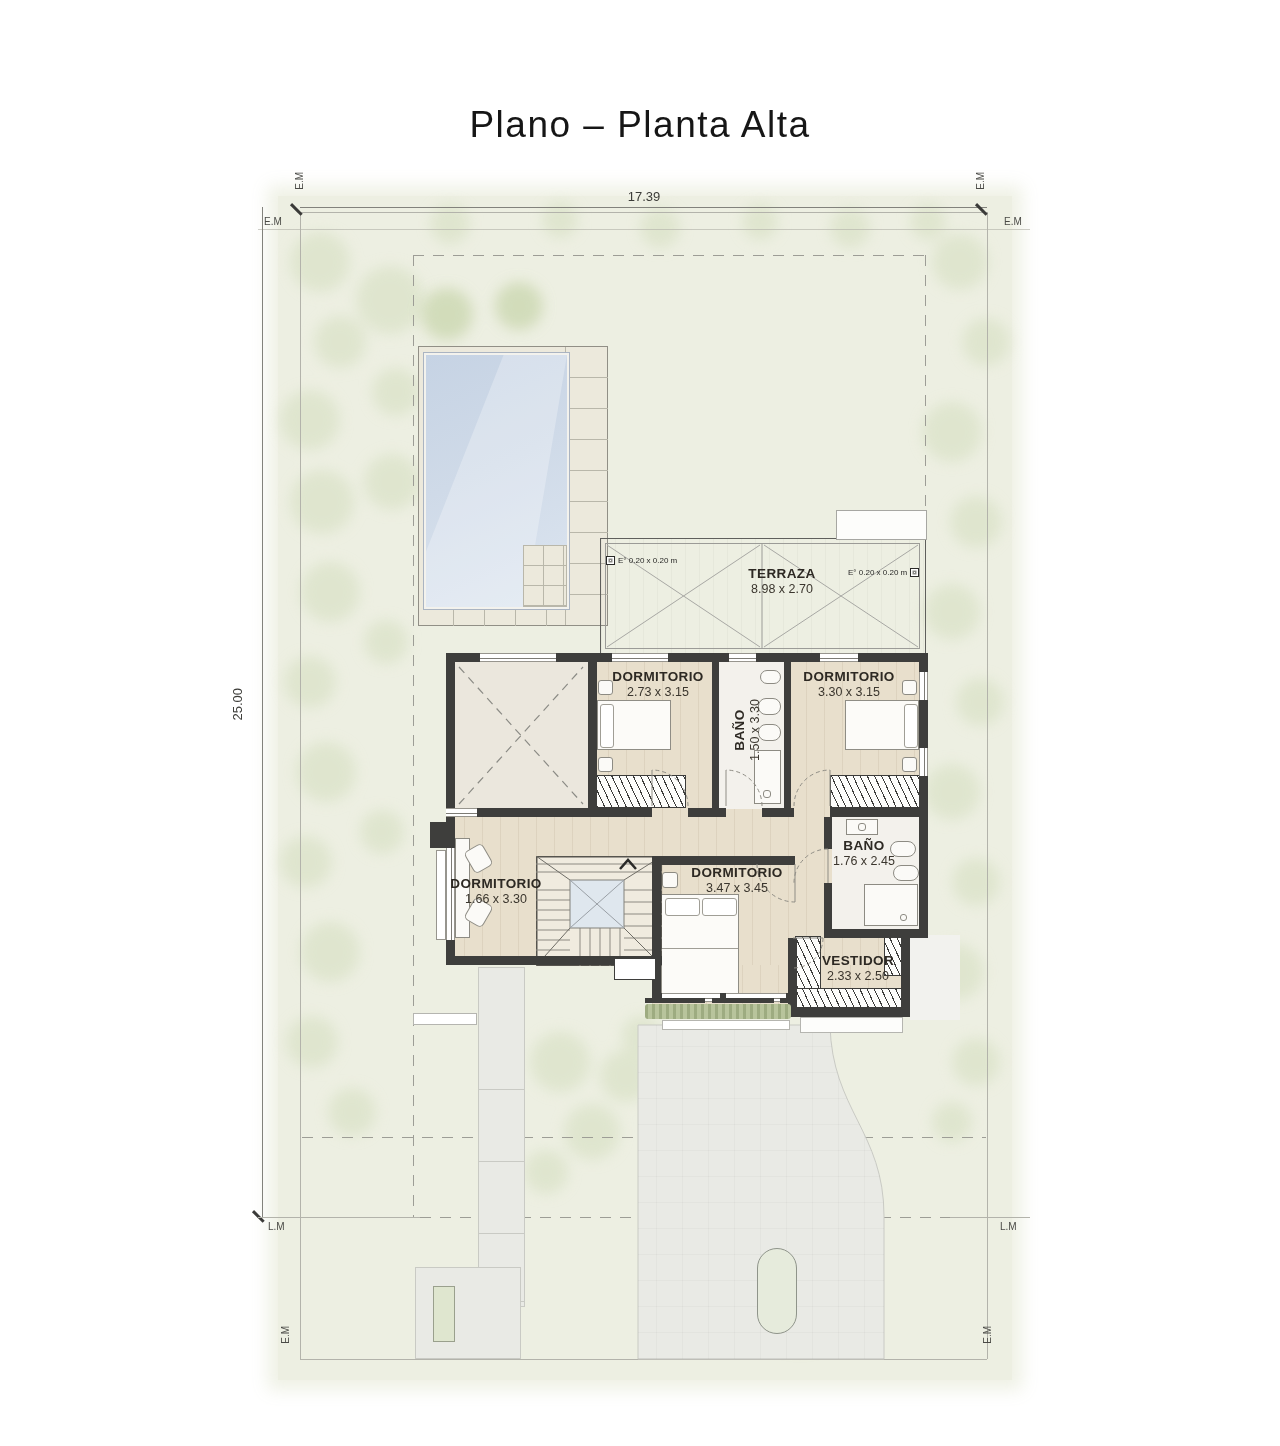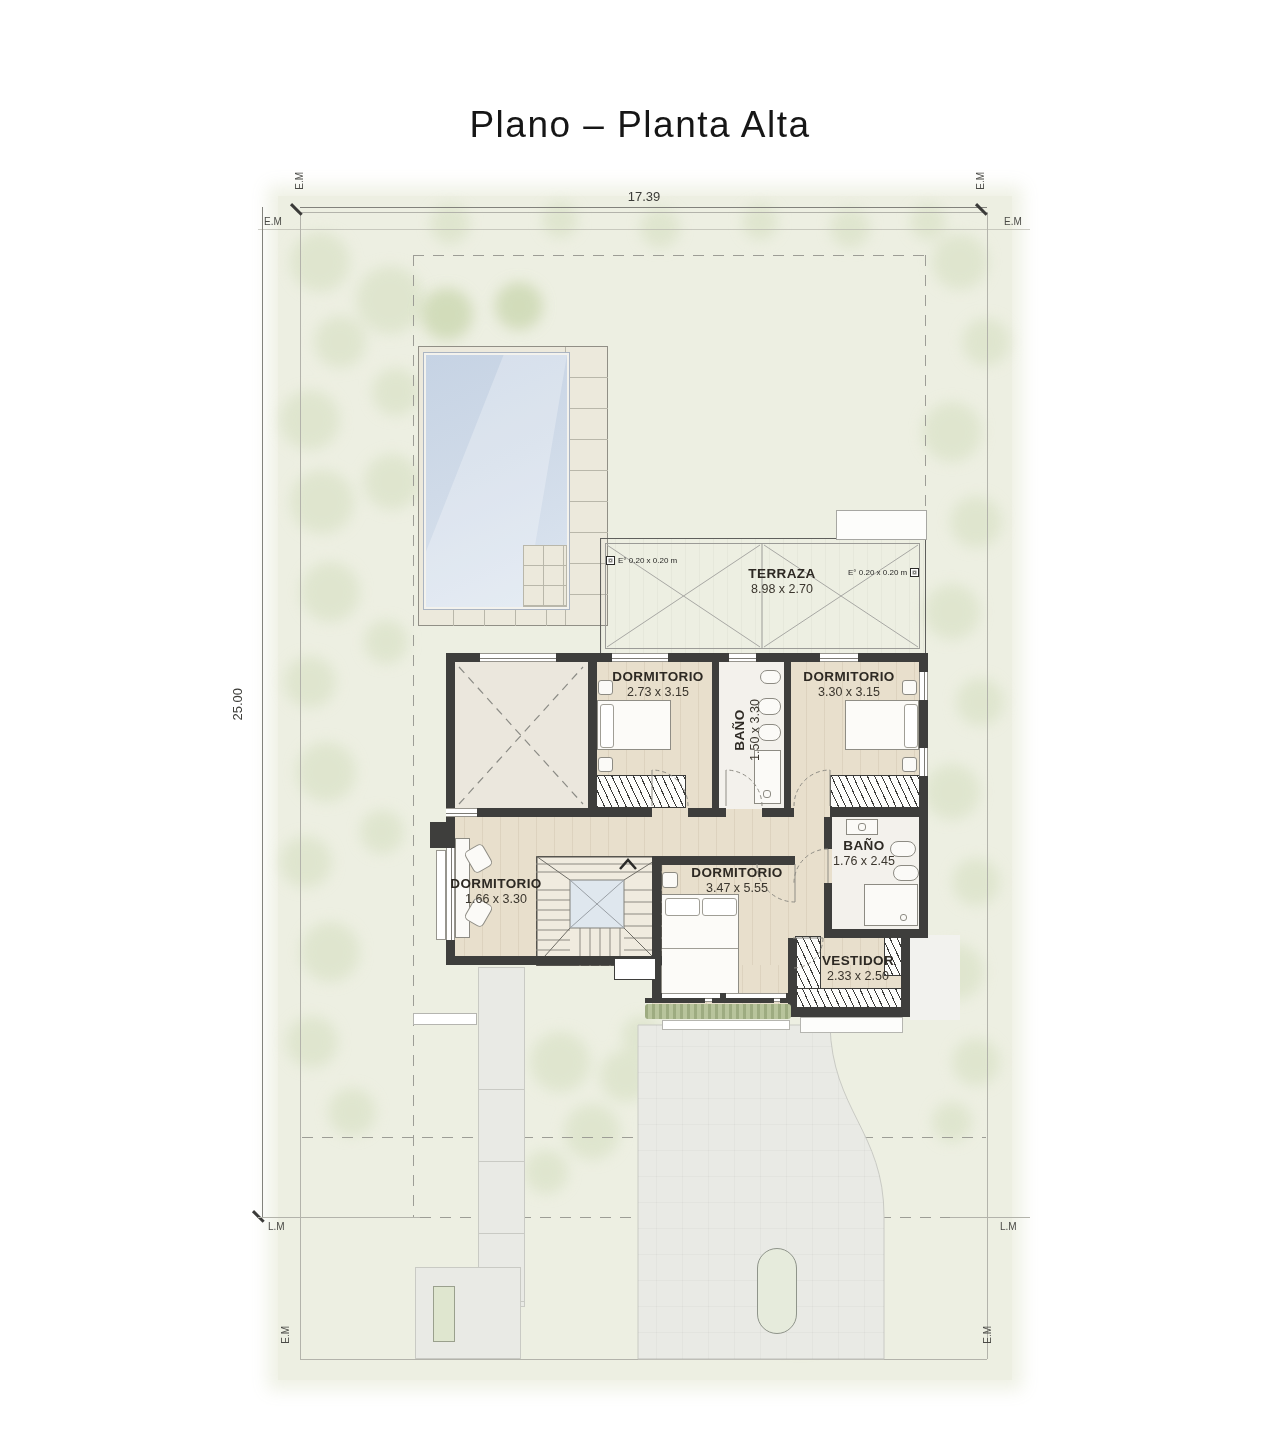"3.47 x 5.55" div.rs { text: 5.55 -> 3.45 }
